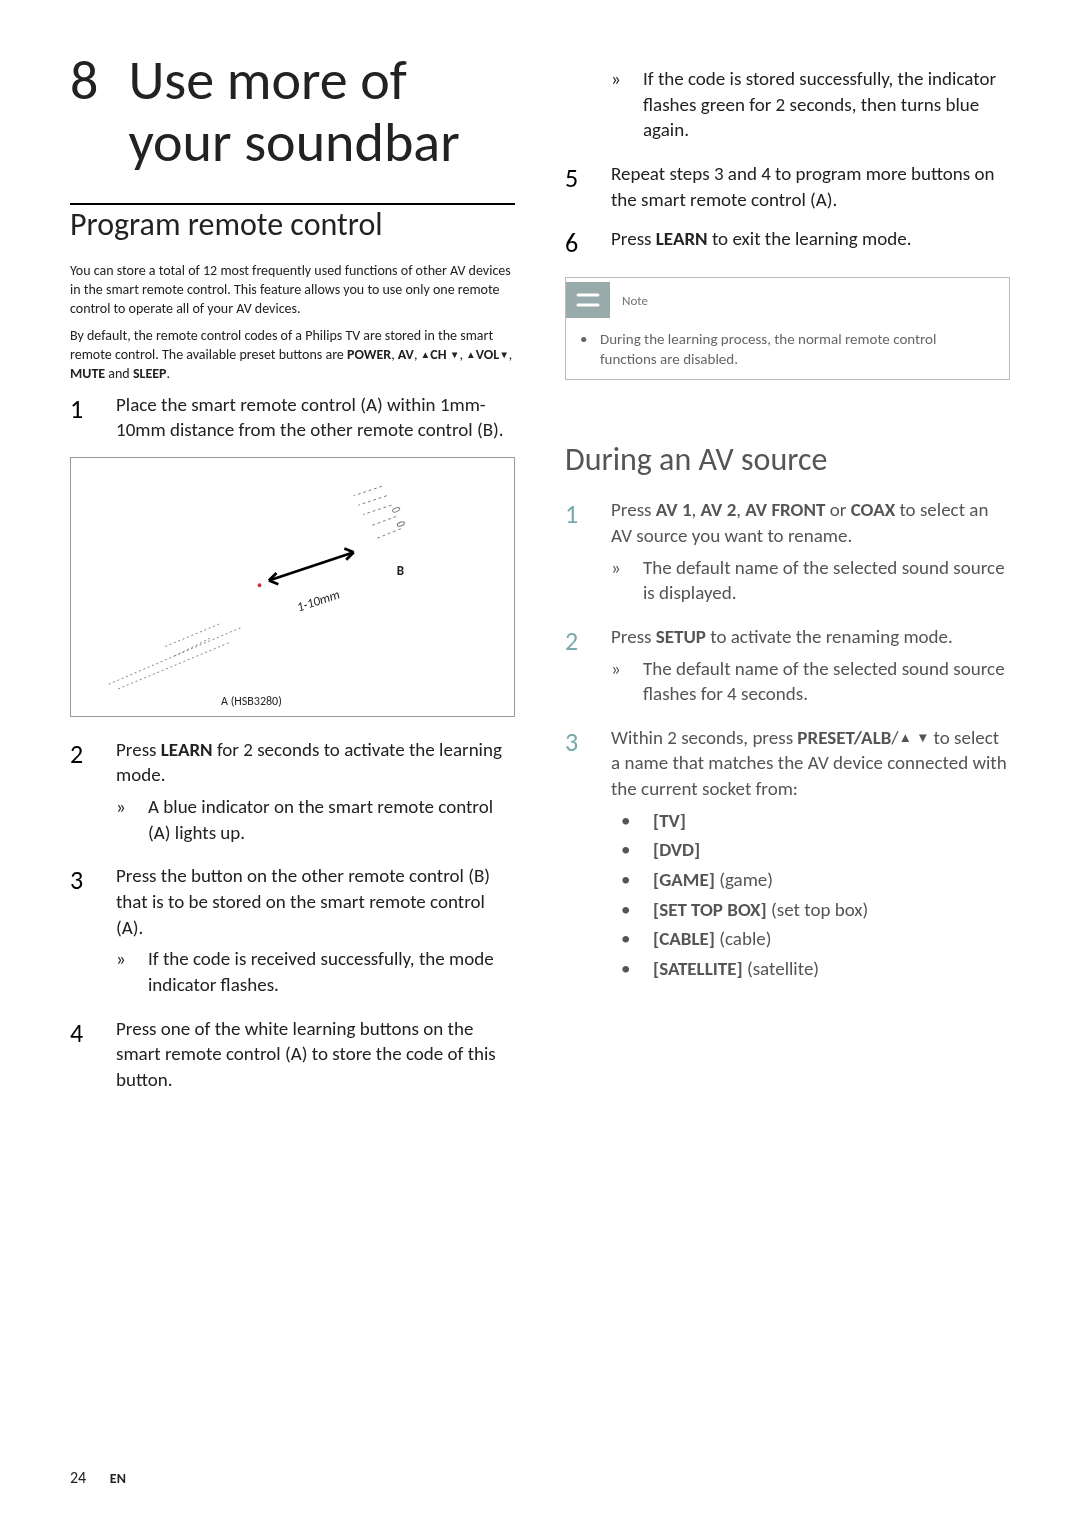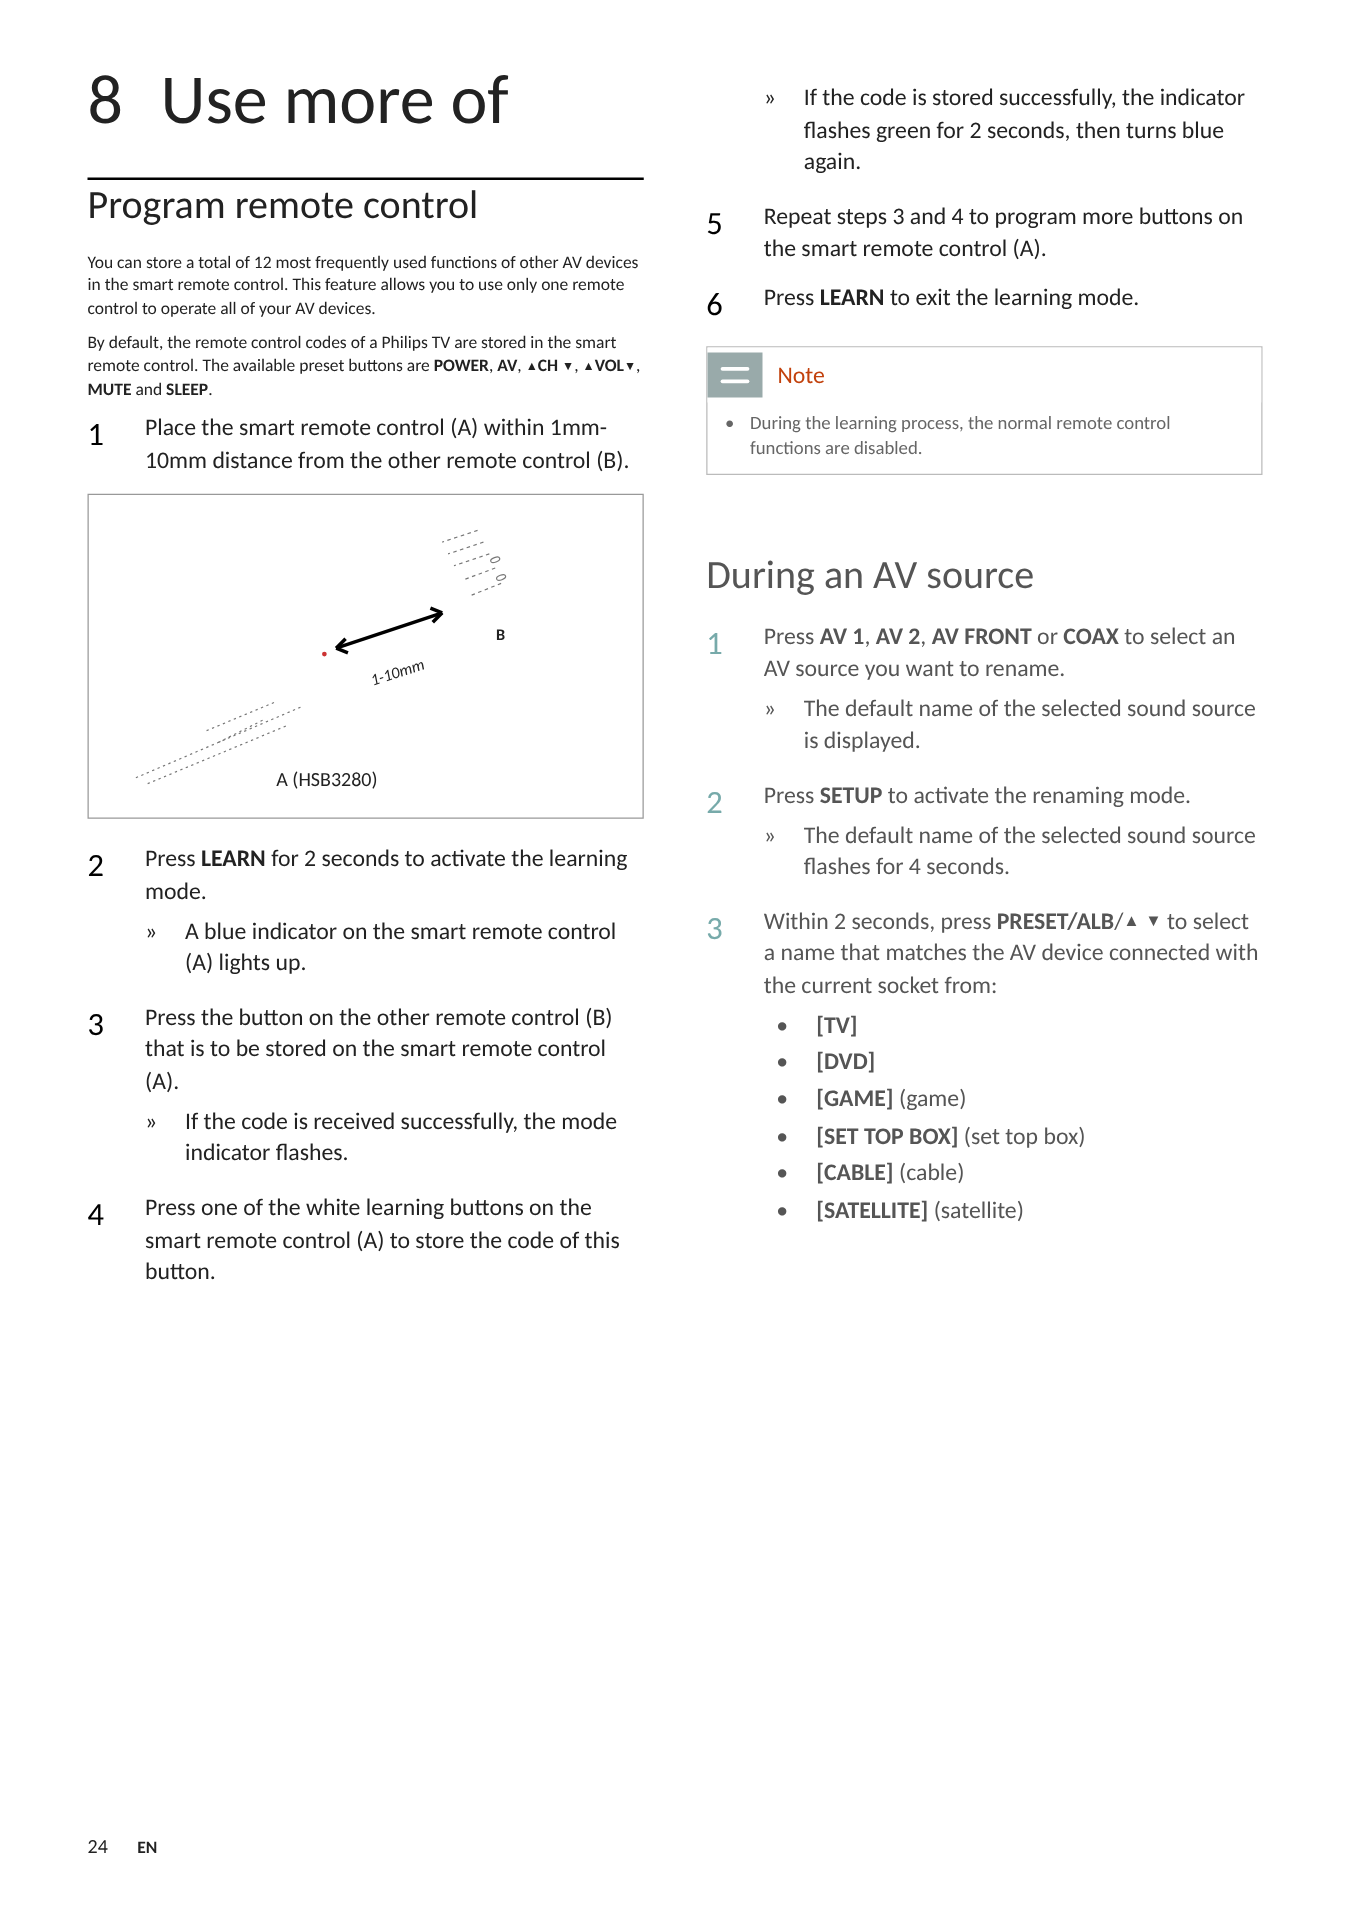"your soundbar" span { html: none -> <span>your soundbar</span> }
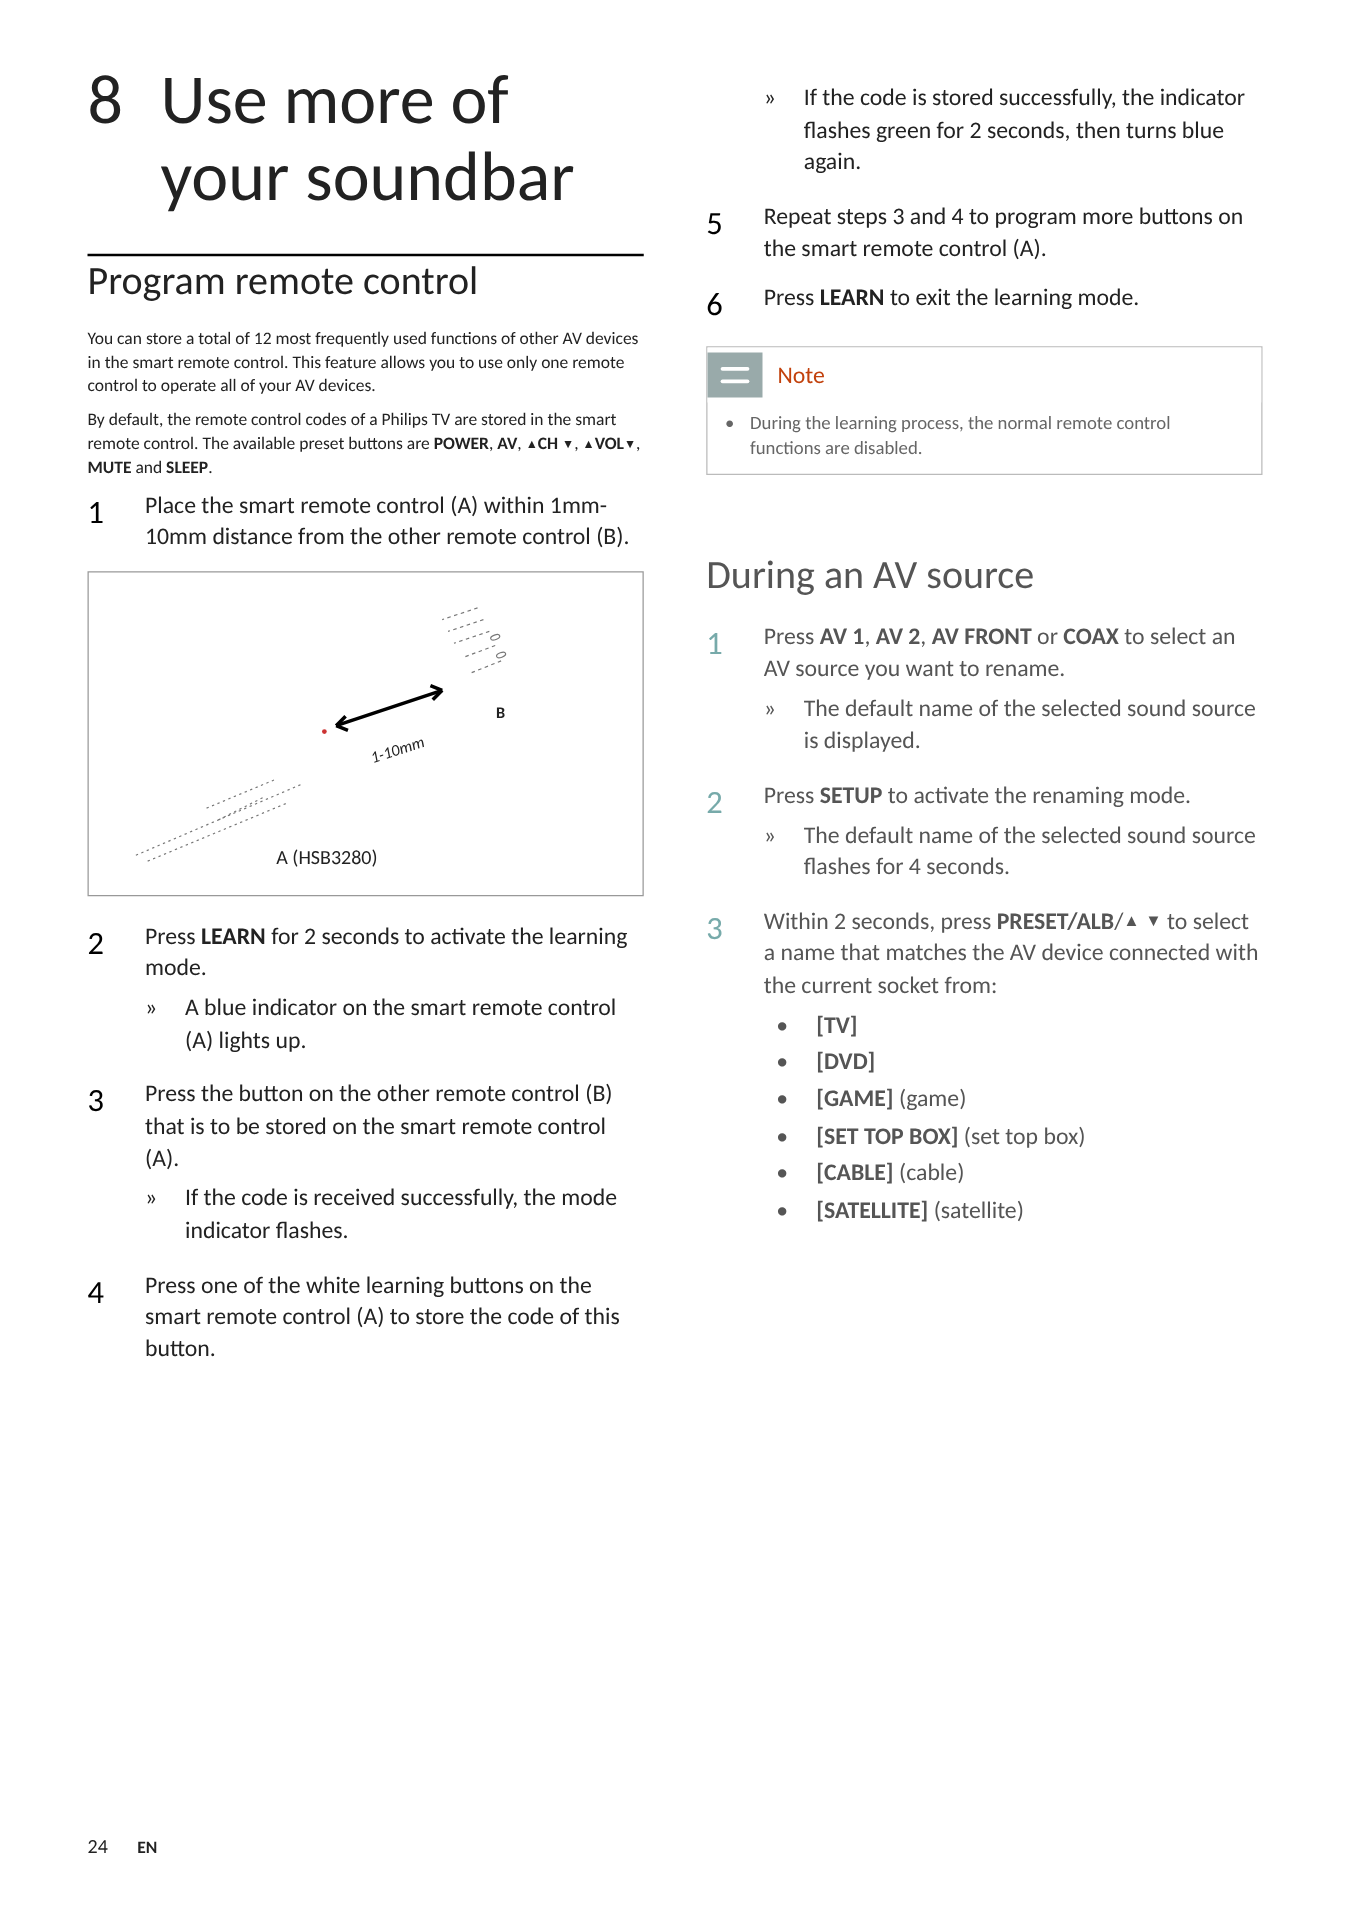"Note" .notebox .nh .label { color: #c2410c -> #737373; font-size: 19px -> 13px }
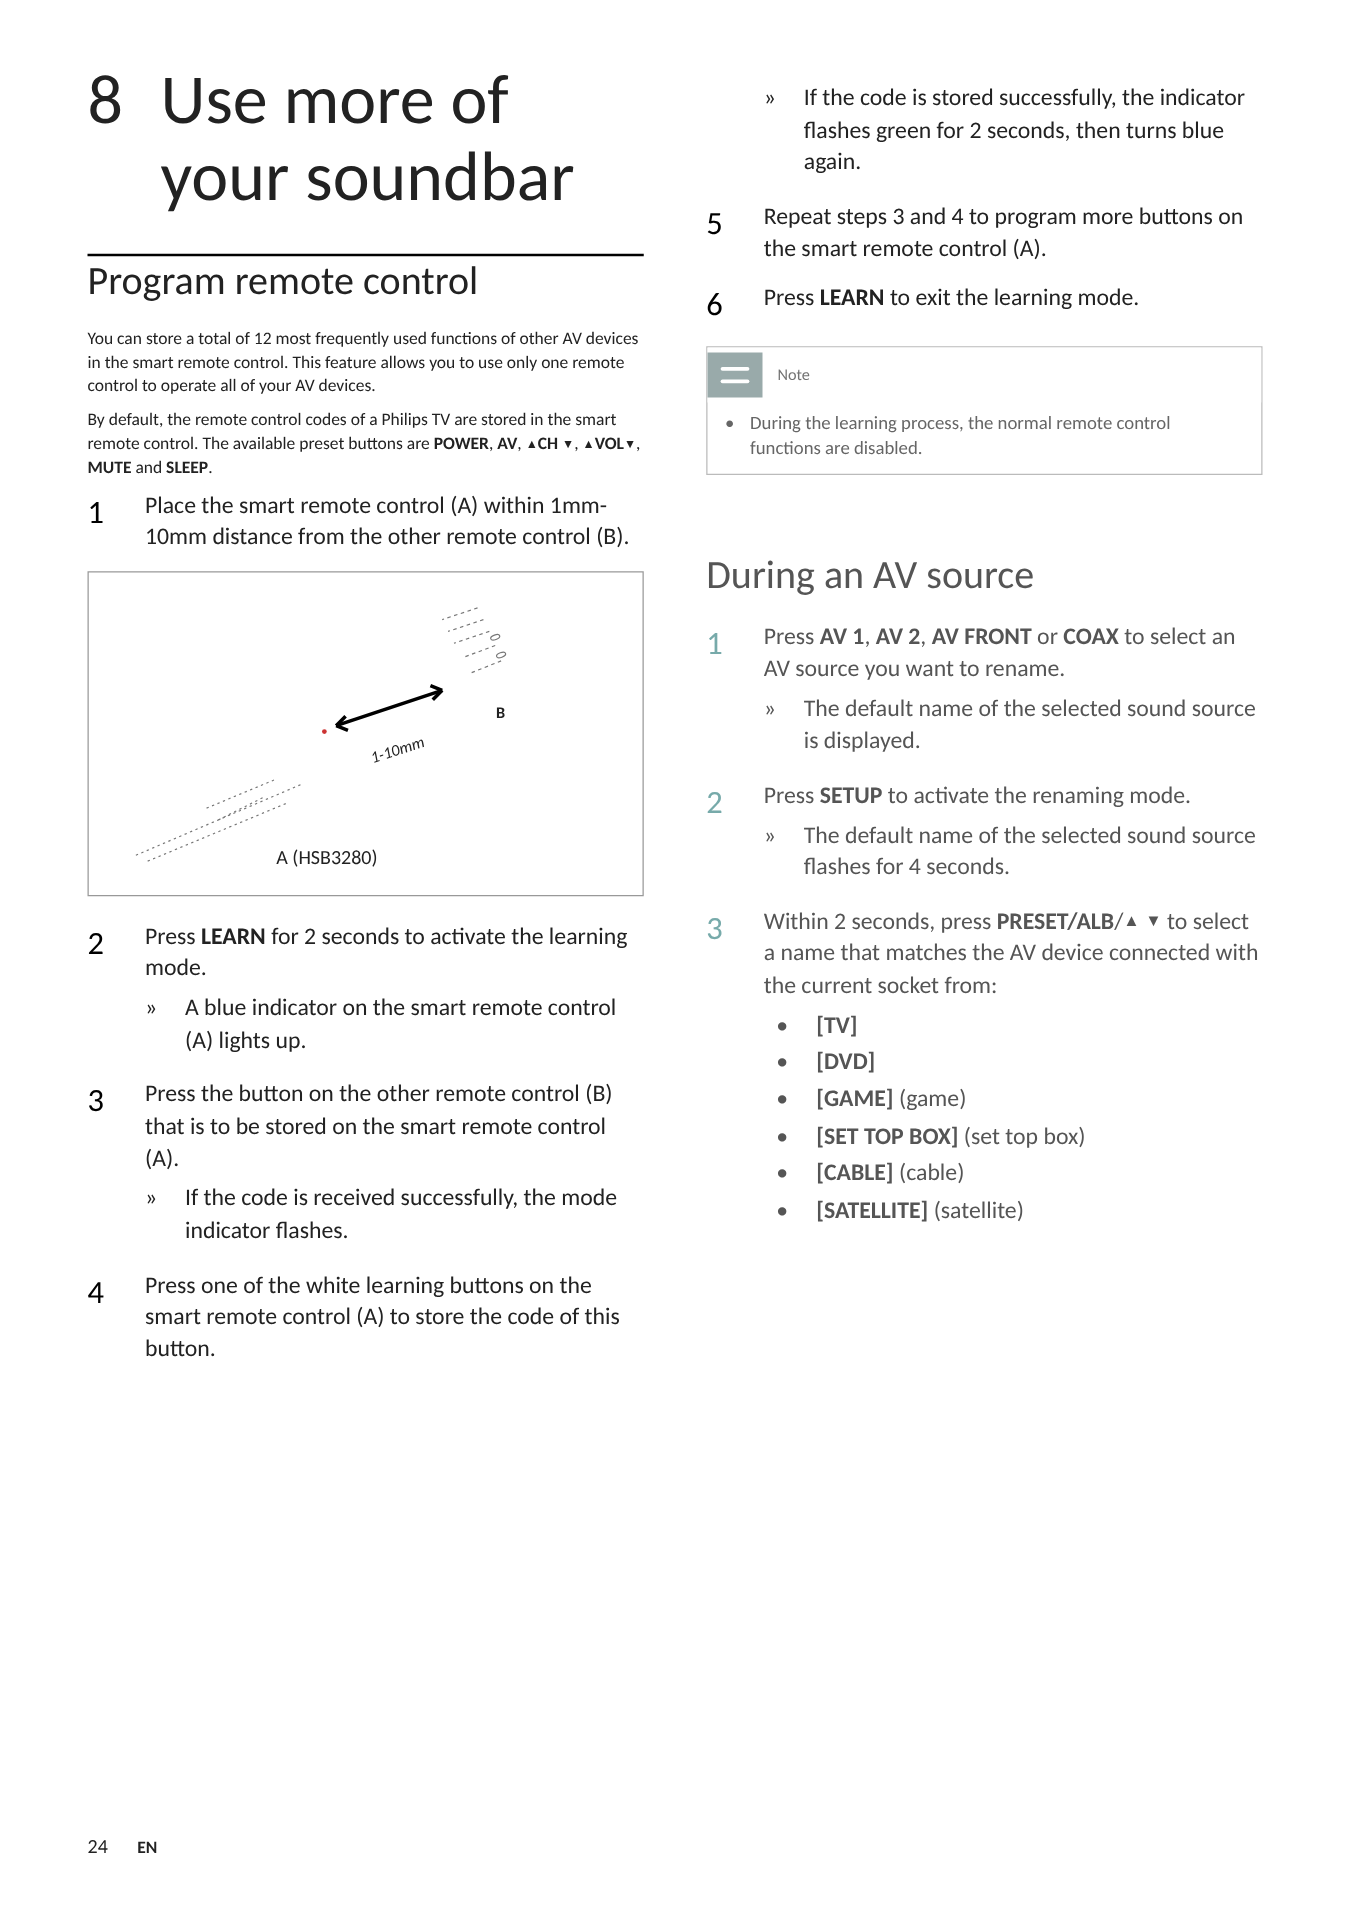"A (HSB3280)" .figure .label-a { bottom: 20px -> 8px; font-size: 16px -> 12px }
